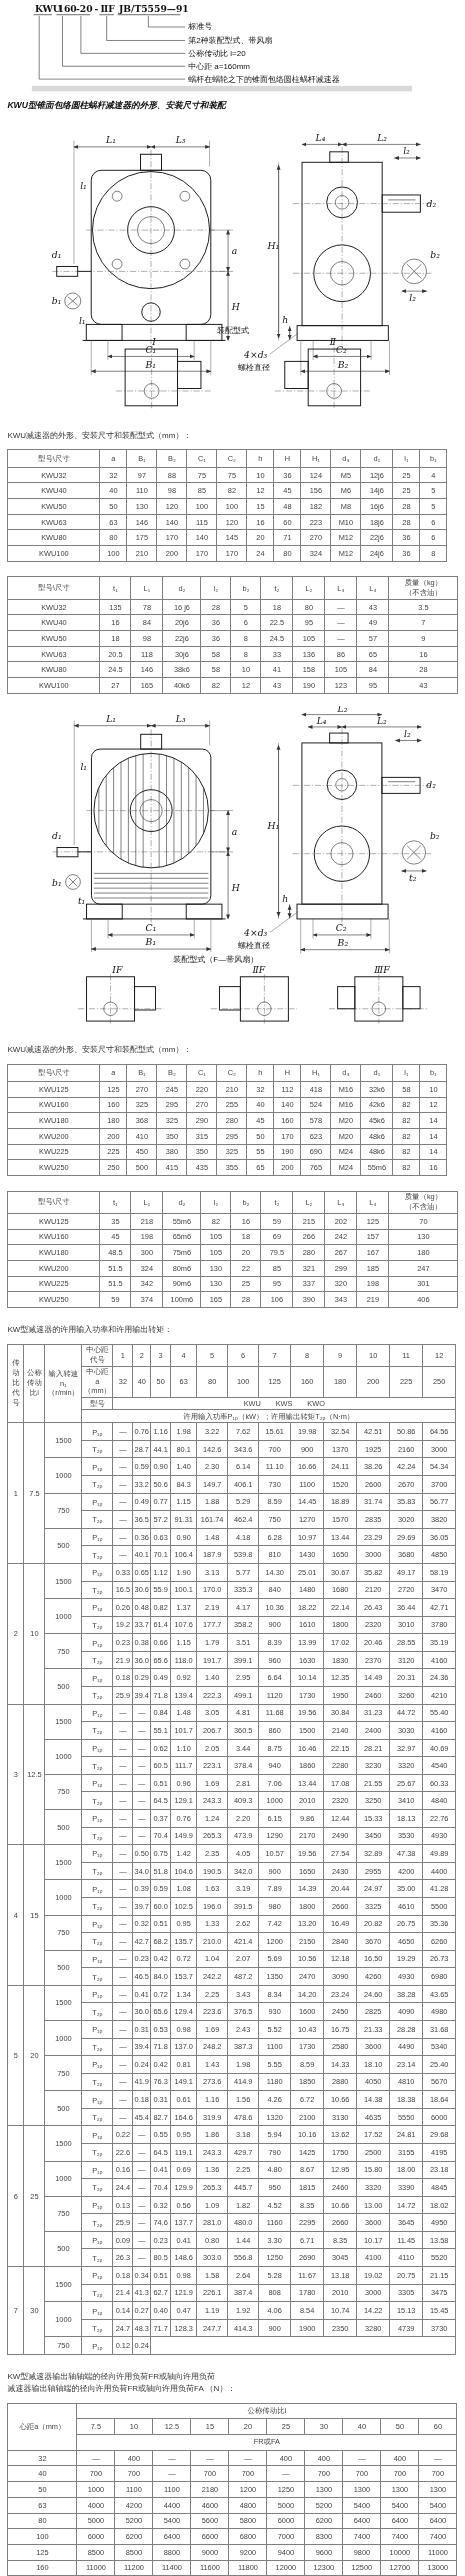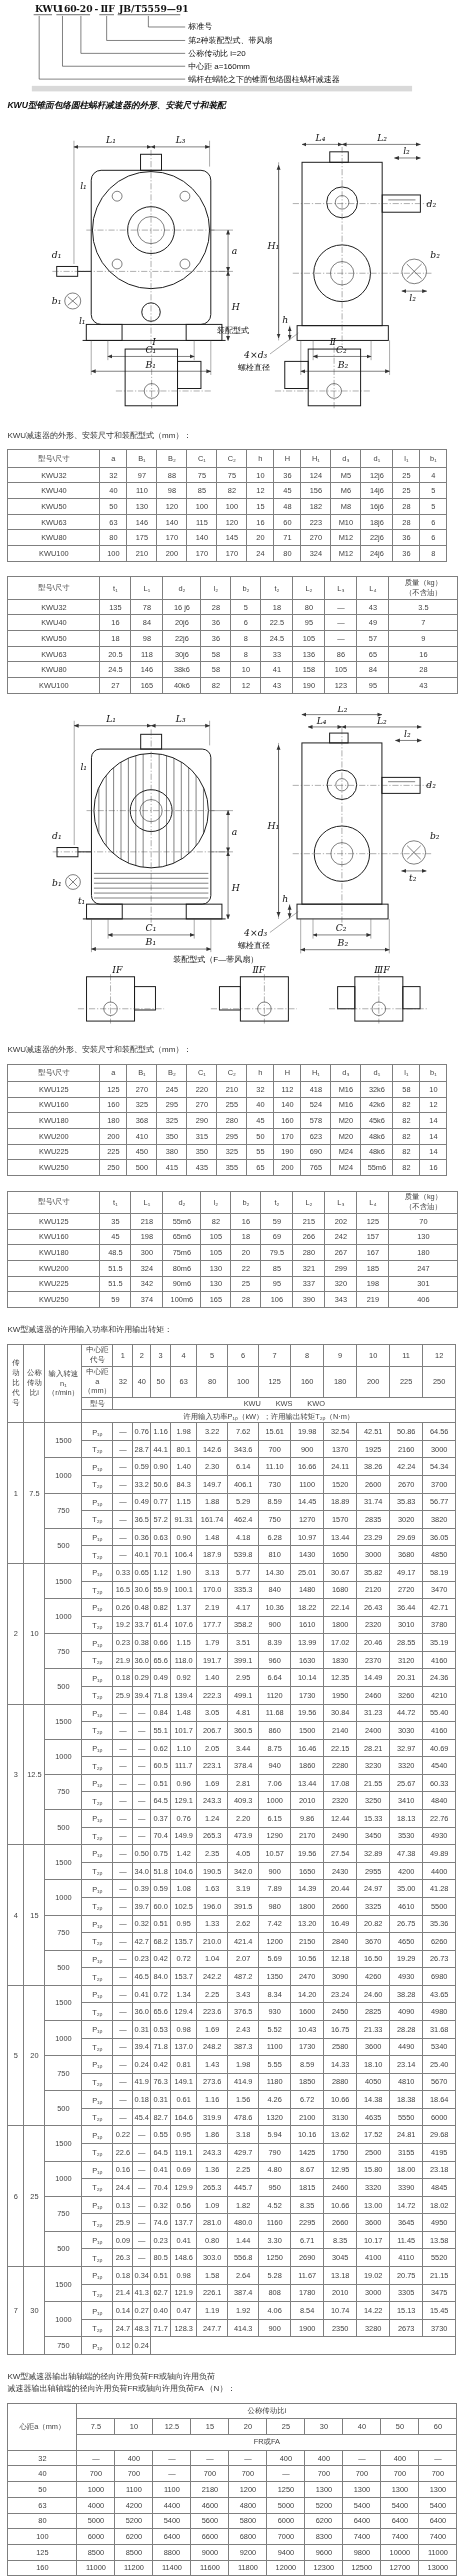"2673" td { text: 2673 -> 4739 }
